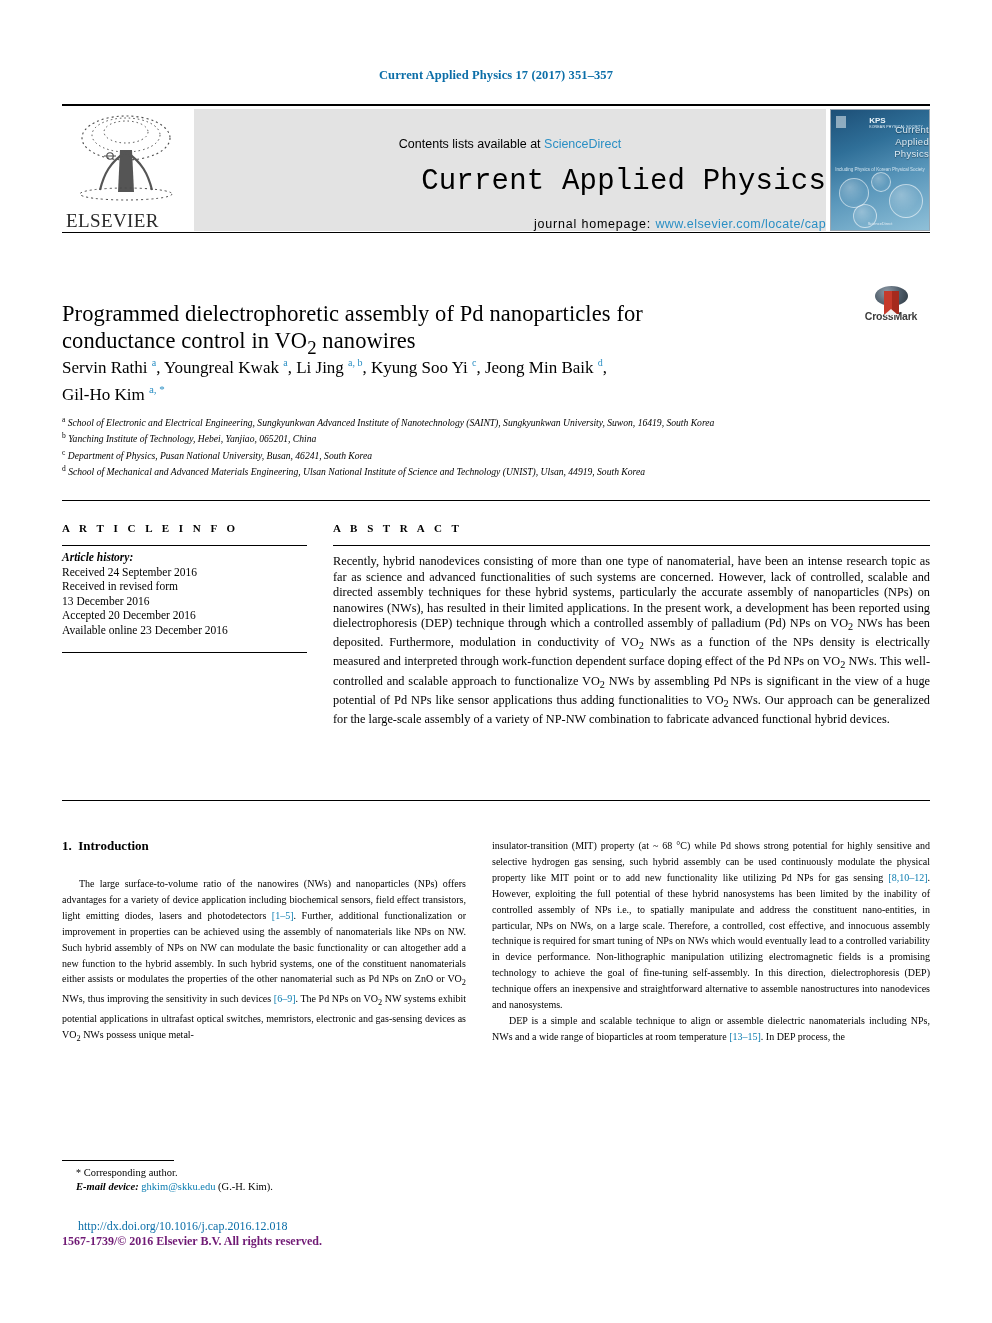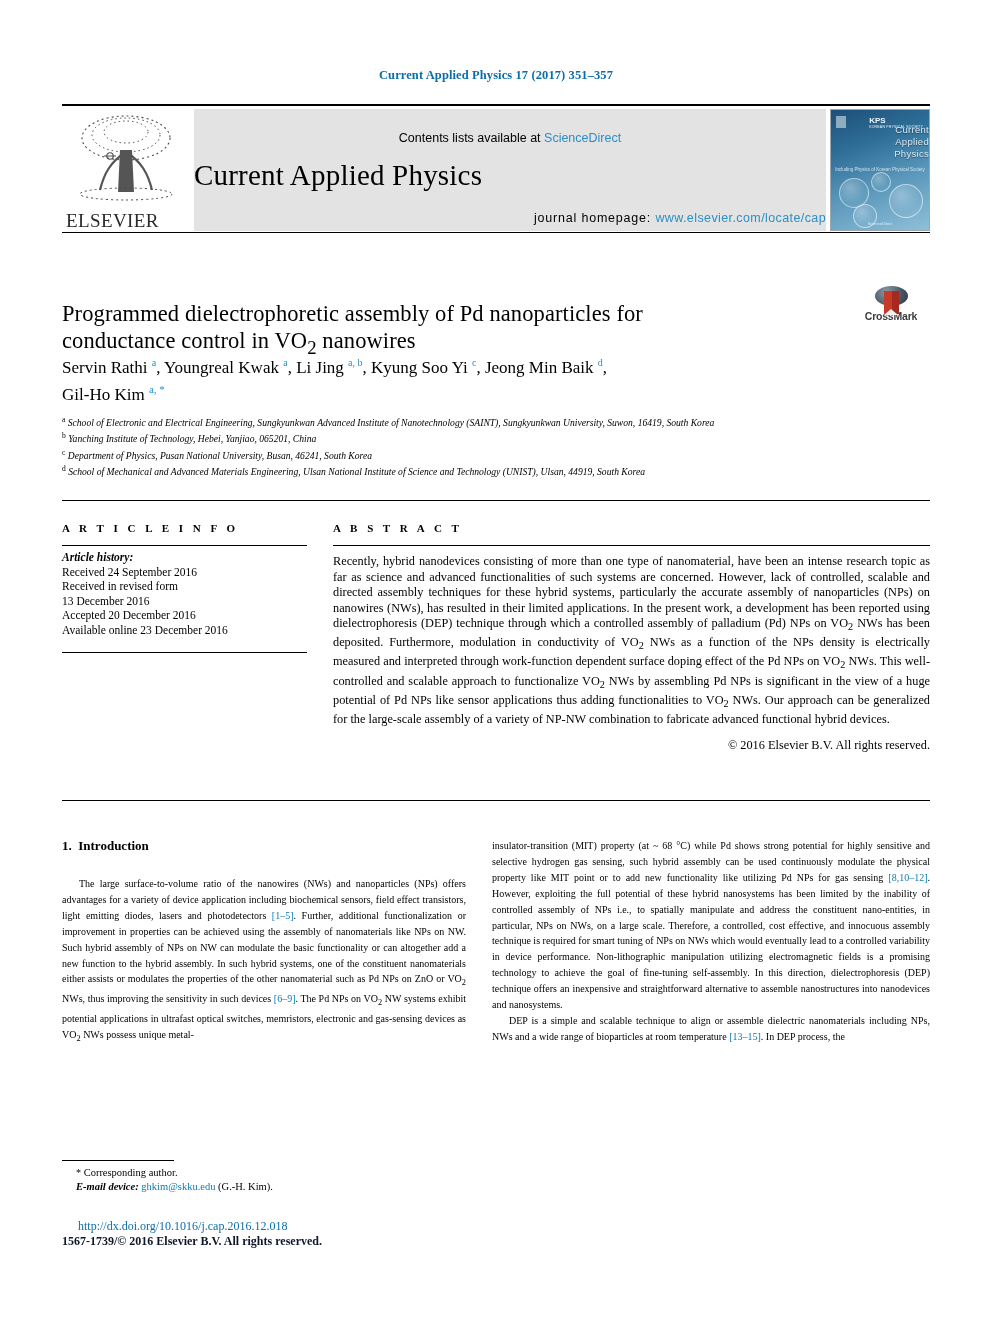"Contents lists available at" .contents-line { padding-top: 22px -> 28px }
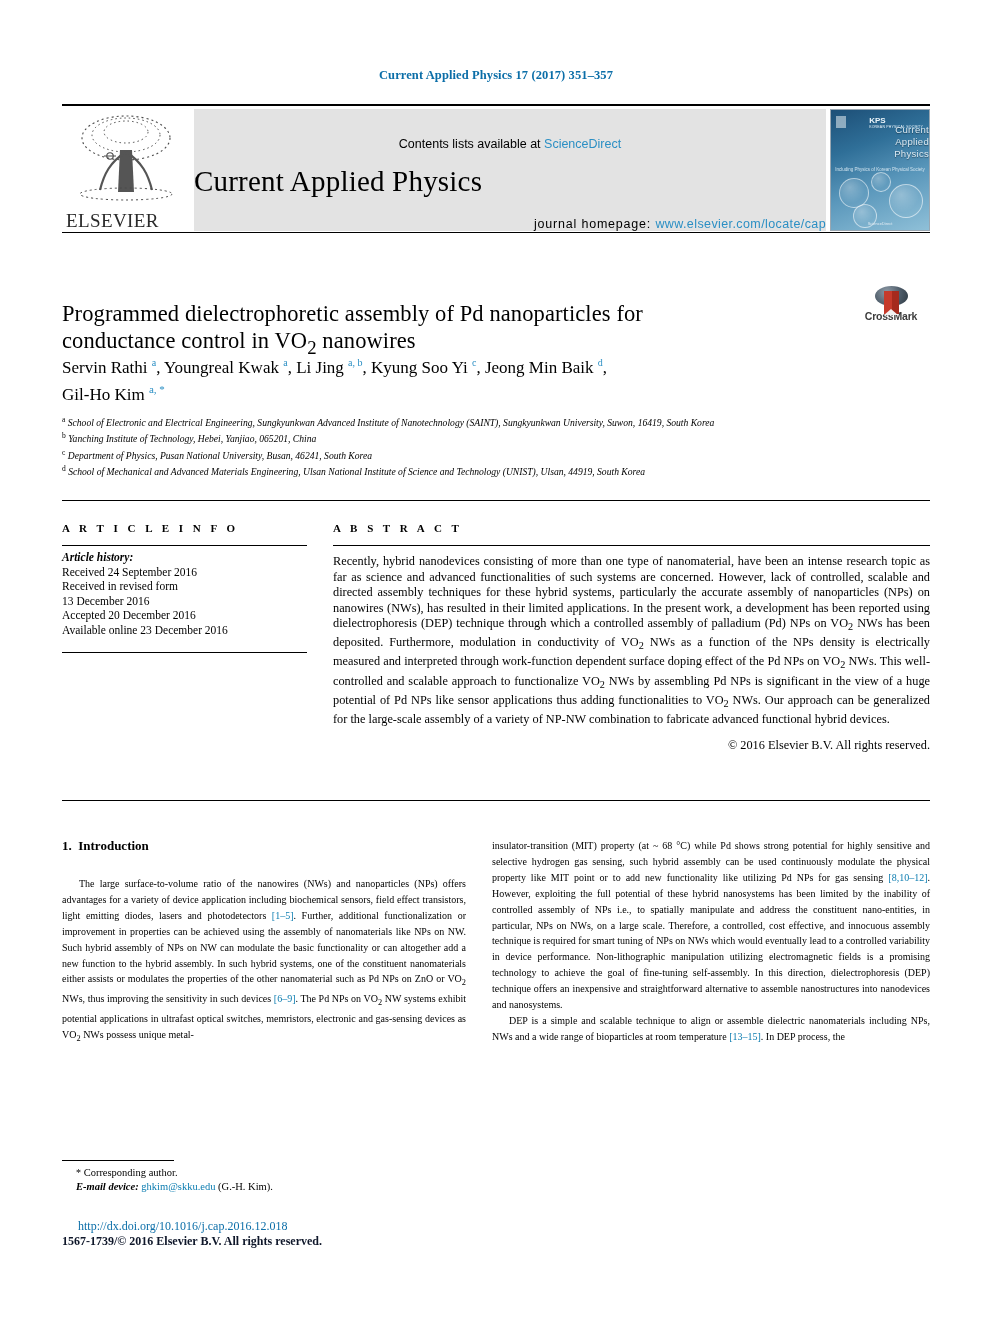"Current Applied Physics" .journal-name { font-family: Liberation Serif, serif -> Liberation Mono, monospace; text-align: left -> right }
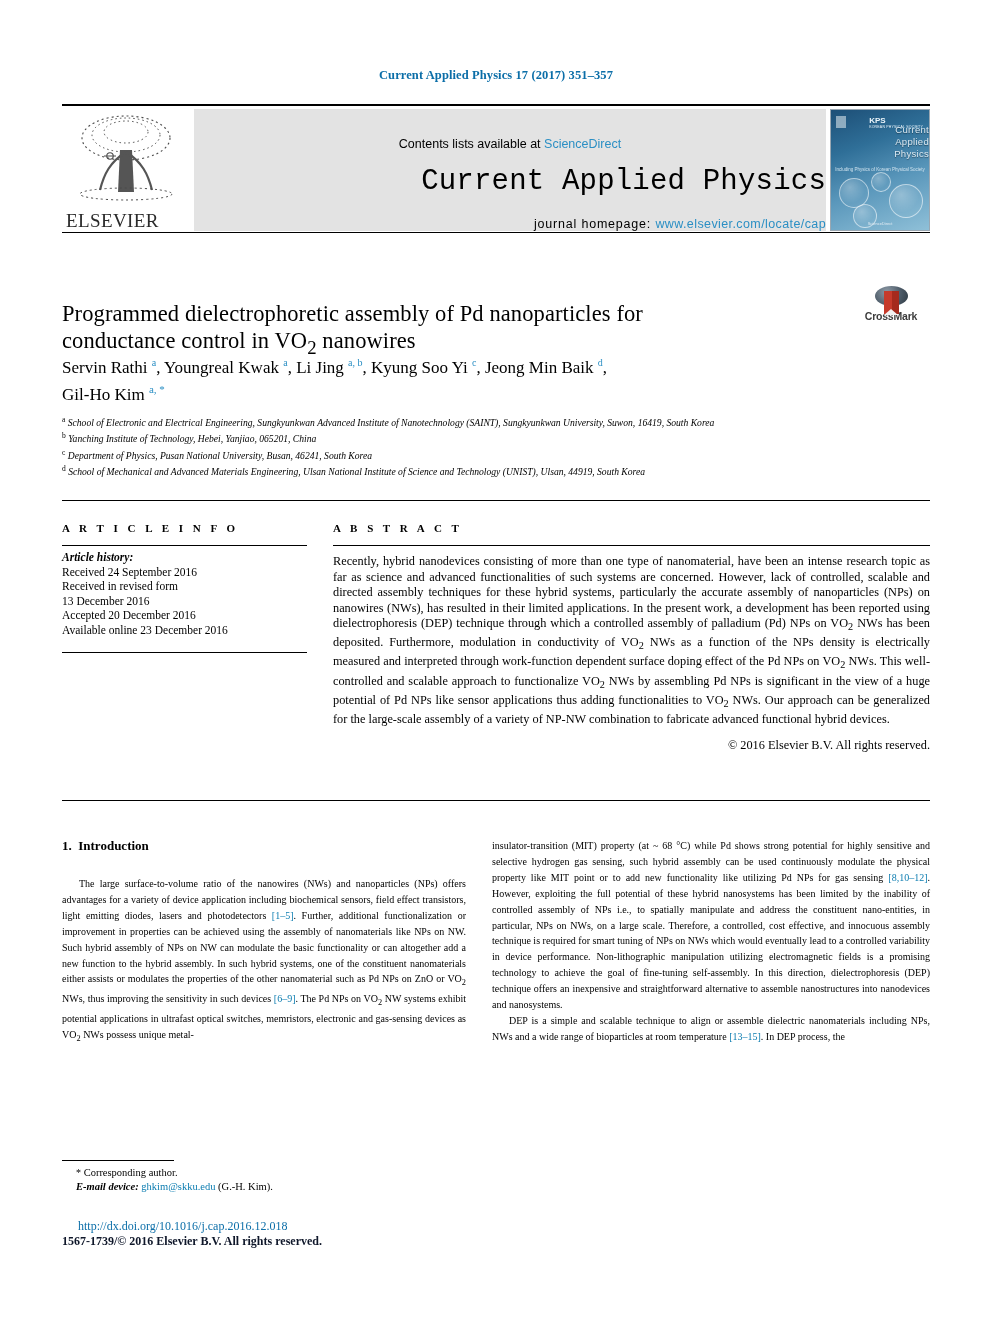"© 2016 Elsevier B.V. All" div.copyright { html: <div>© 2016 Elsevier B.V. All rights reserved.</div> -> none }
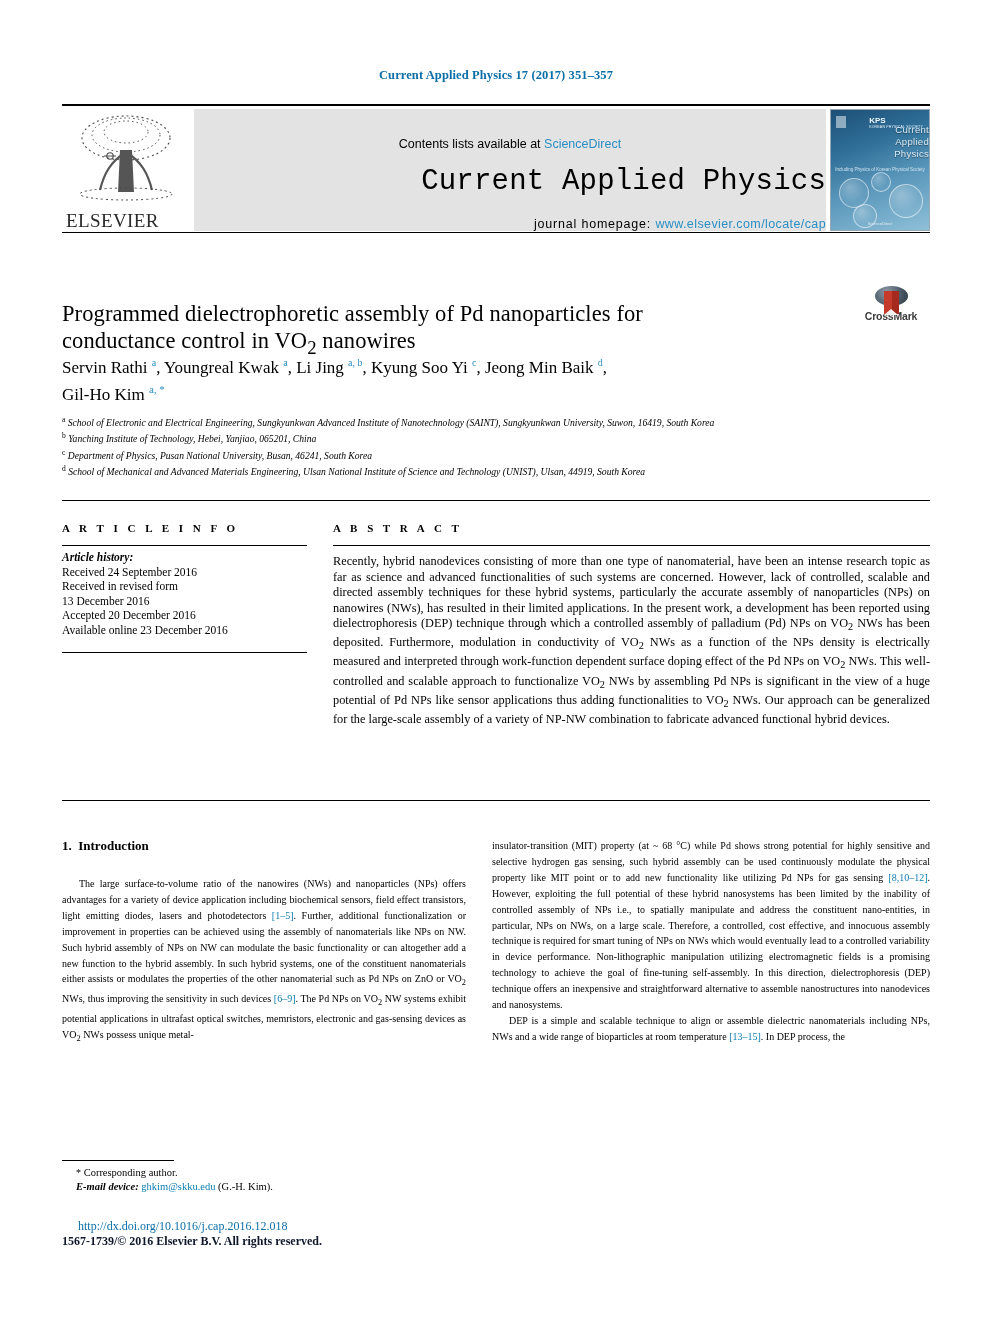"1567-1739/© 2016 Elsevier B.V. All" .issn { color: #0f172a -> #701a75 }
